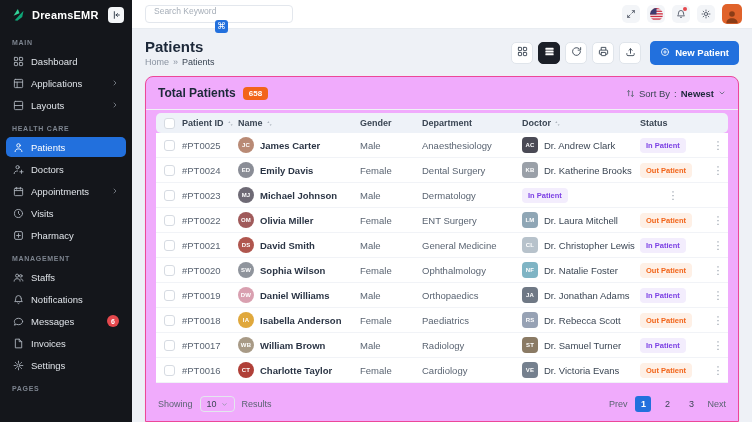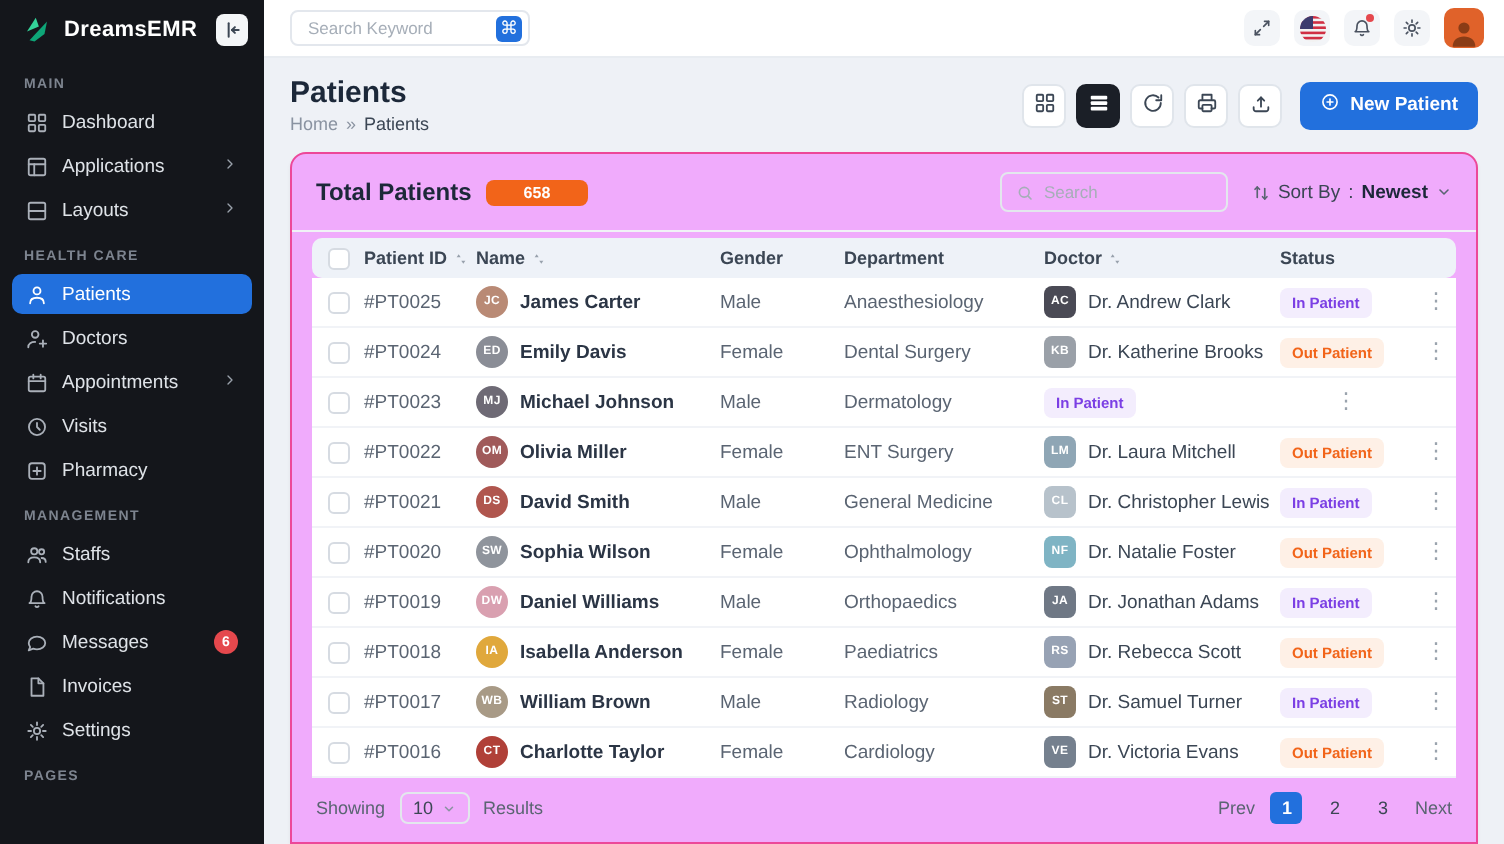"Search Keyword" .topbar-search { flex-direction: none -> column; width: 120px -> 148px }
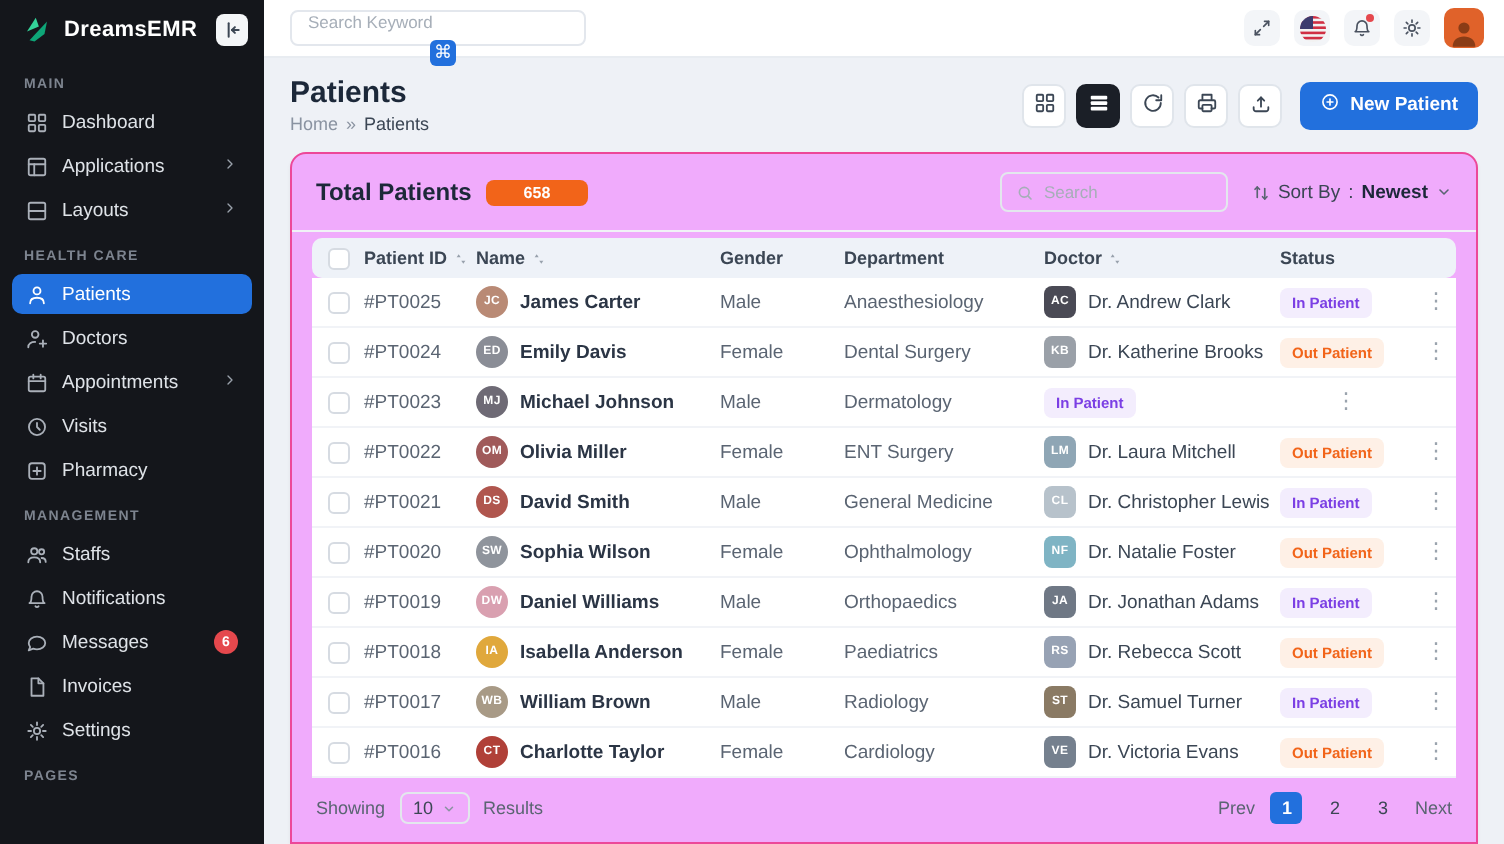"658" .count-badge { padding: 2px 19px -> 2px 6px }
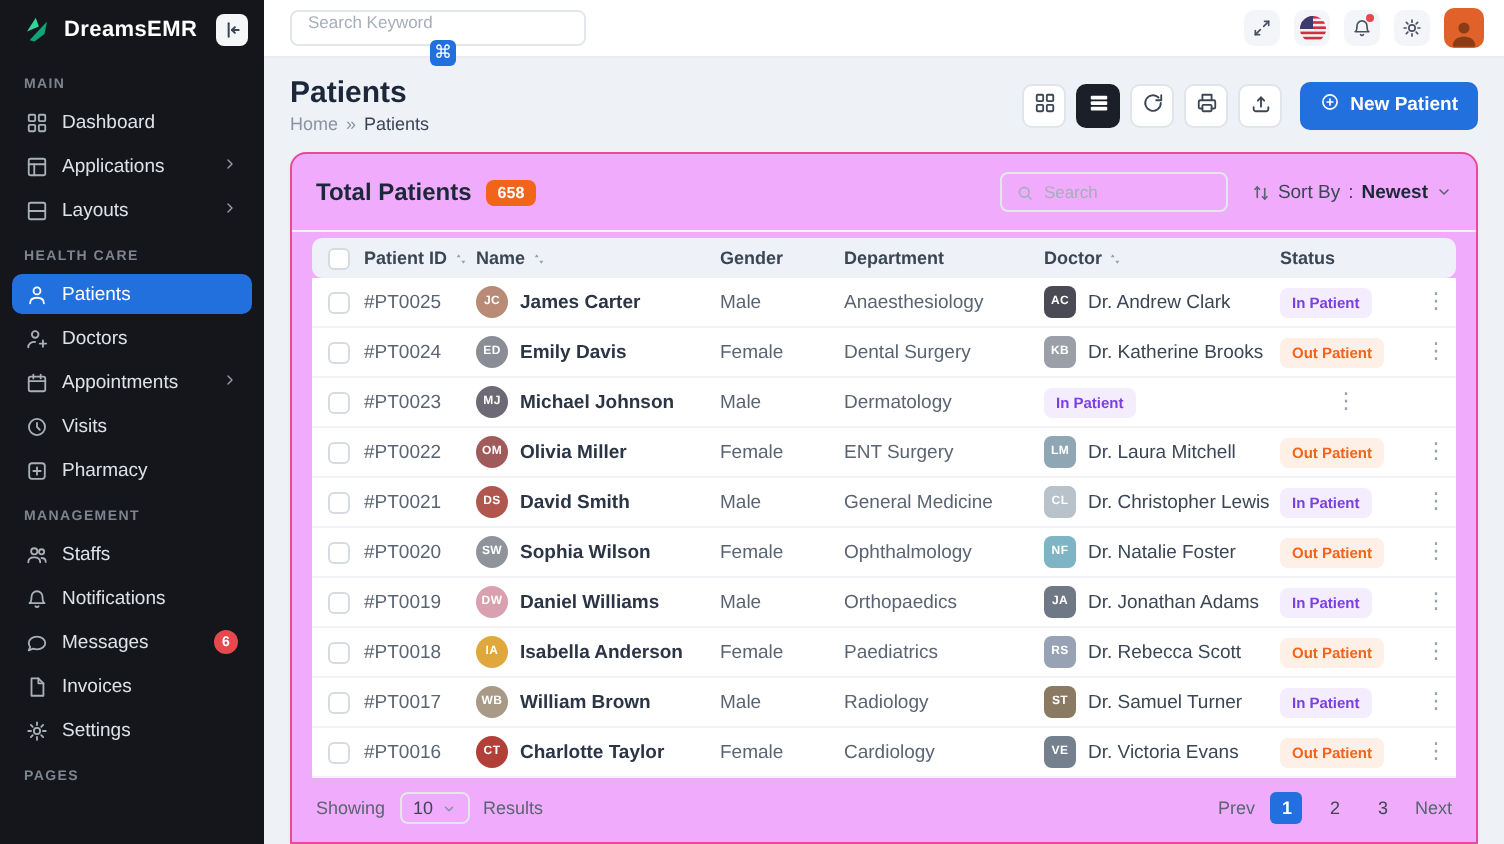"Search" div.card-search { html: <div> <svg> <circle></circle> <path></path> </svg> <input> </div> -> none }
